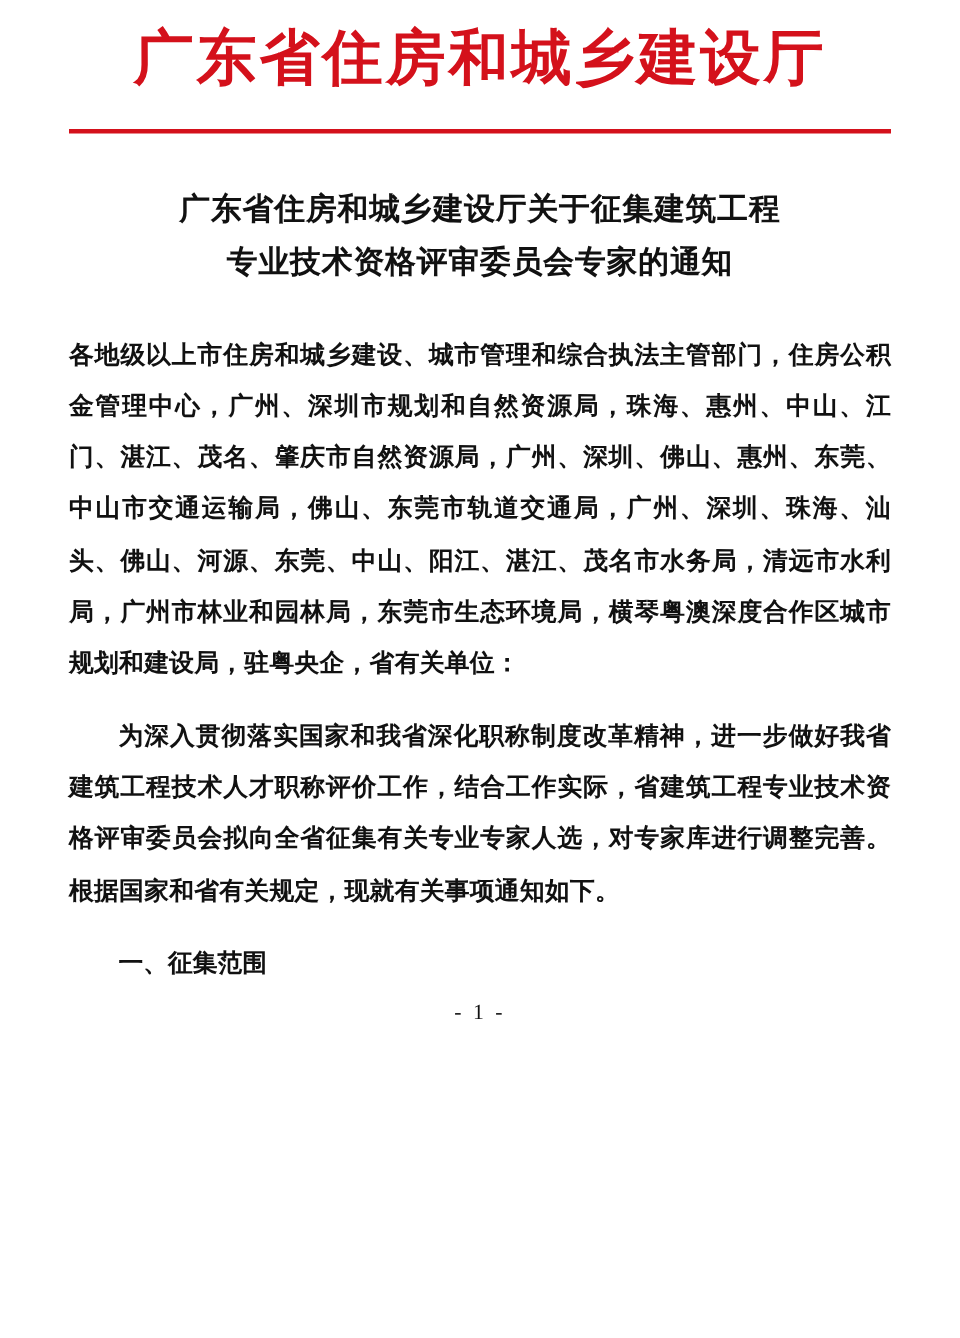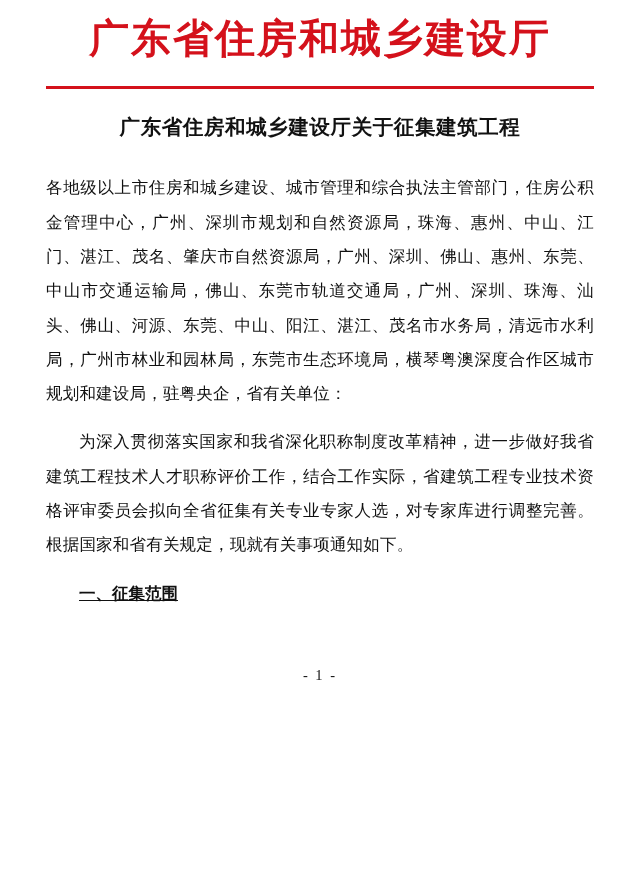"广东省住房和城乡建设厅关于征集建筑工程" .doc-title { margin-top: 21px -> 34px }
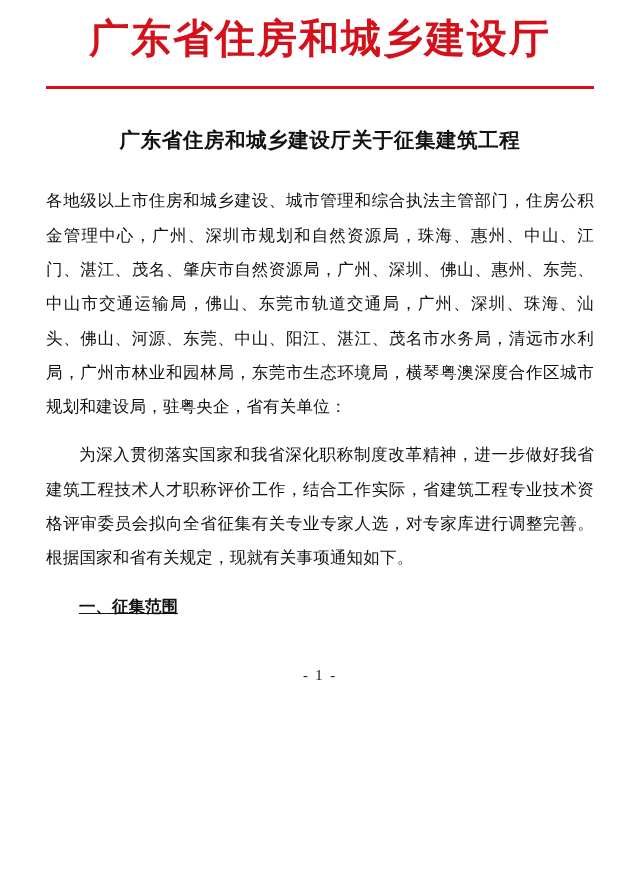"专业技术资格评审委员会专家的通知" div { html: none -> <div>专业技术资格评审委员会专家的通知</div> }
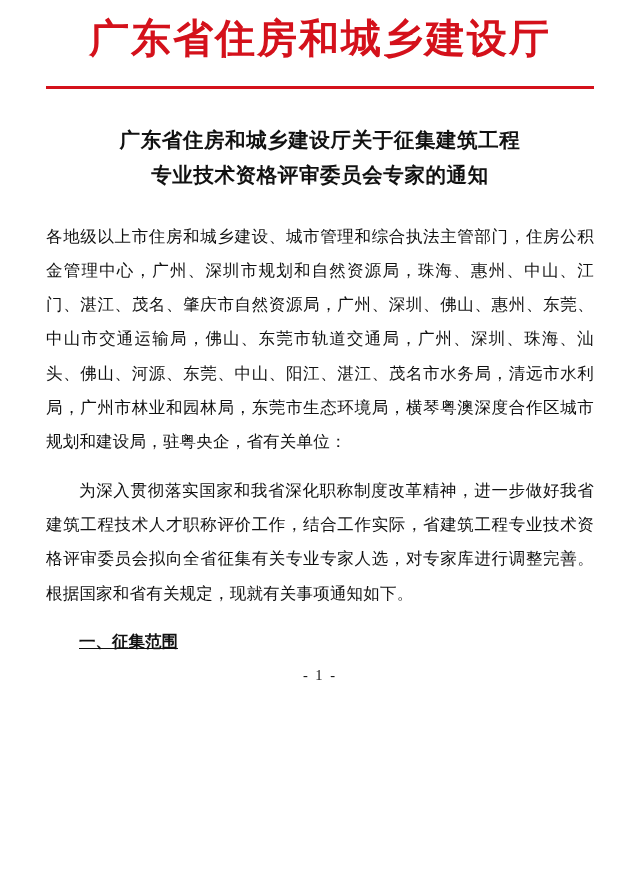"各地级以上市住房和城乡建设、城市管理和综合执法主管部门，住房公积金管理中心，广州" .body-text { font-weight: none -> bold }
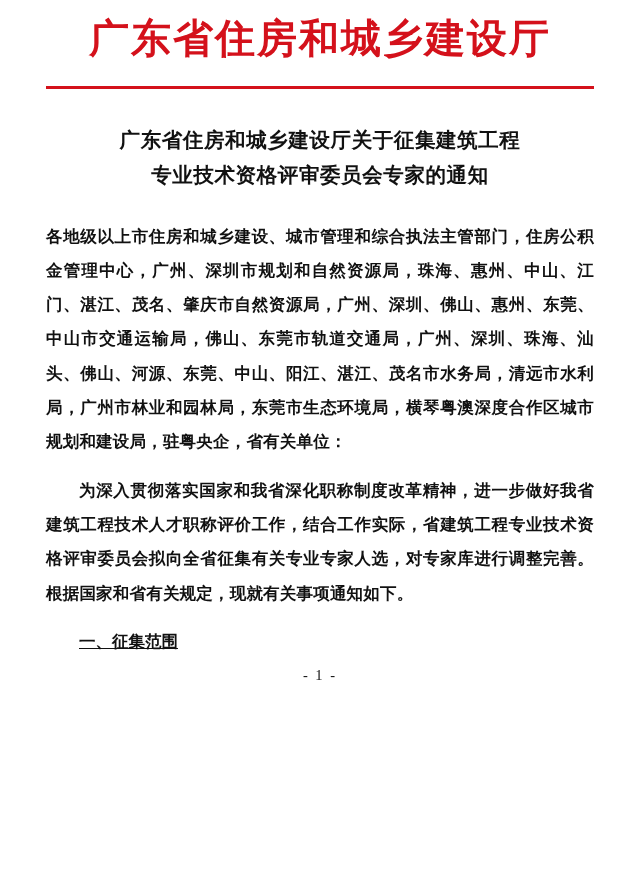"一、征集范围" .section-heading { text-decoration: underline -> none }
